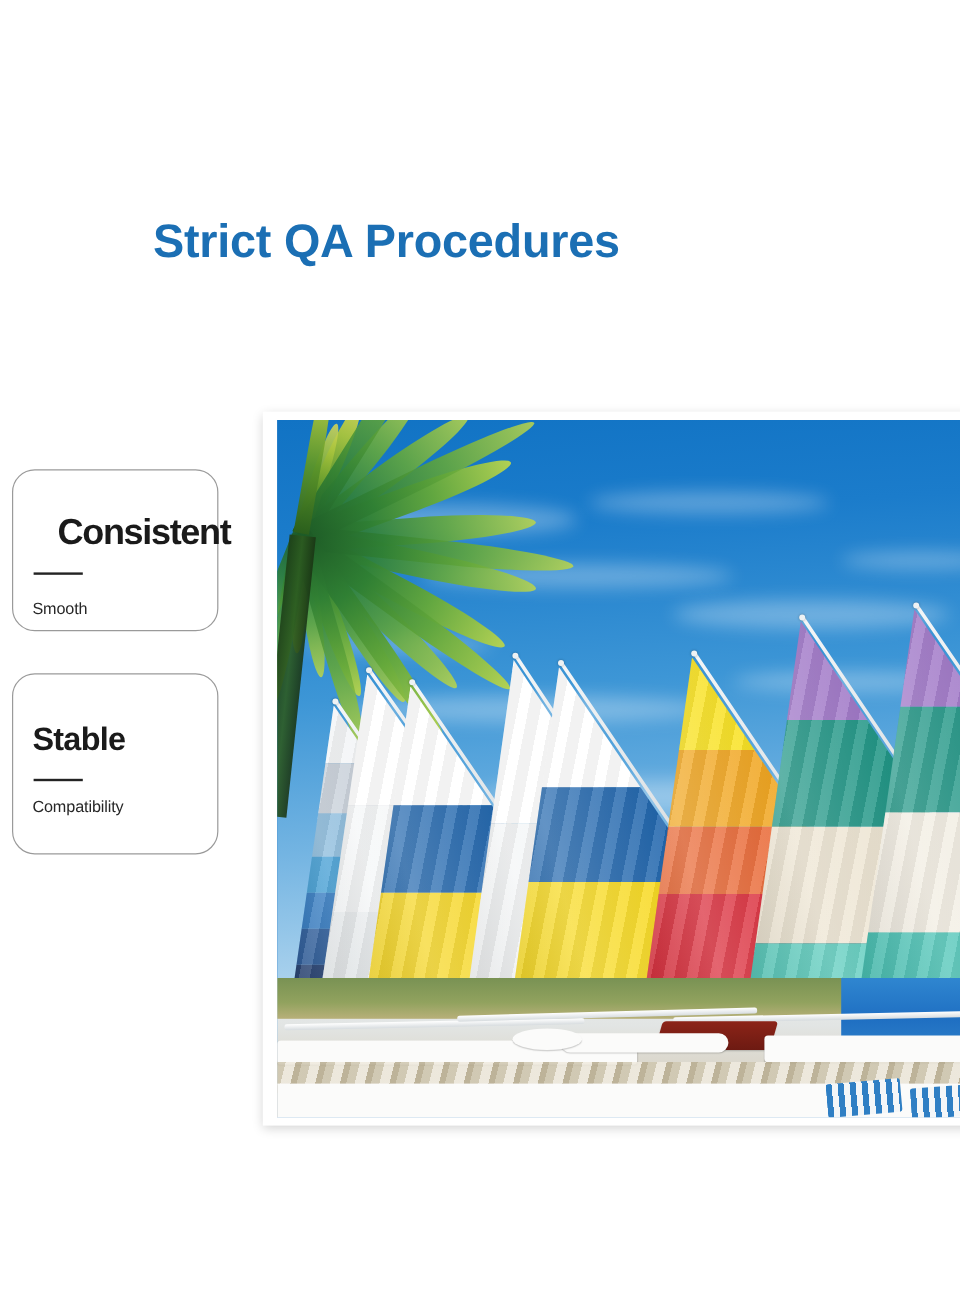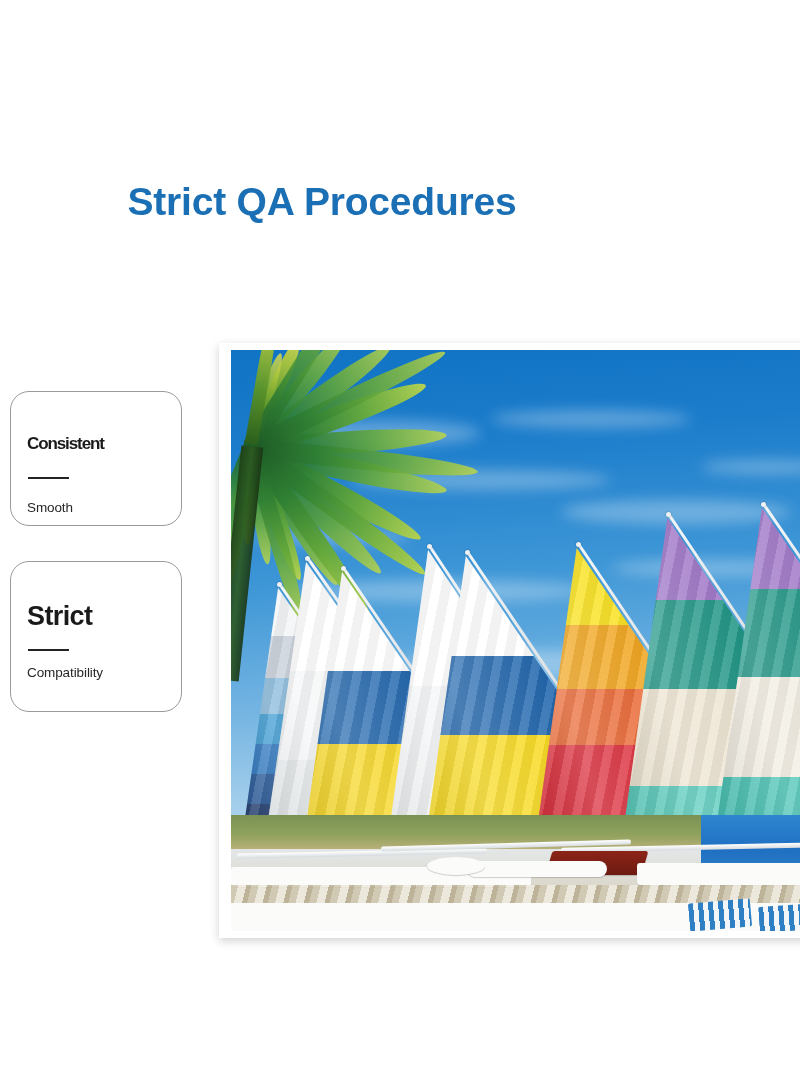"Consistent" .card-2 .card-title { font-size: 17px -> 30px; margin-left: none -> 21px }
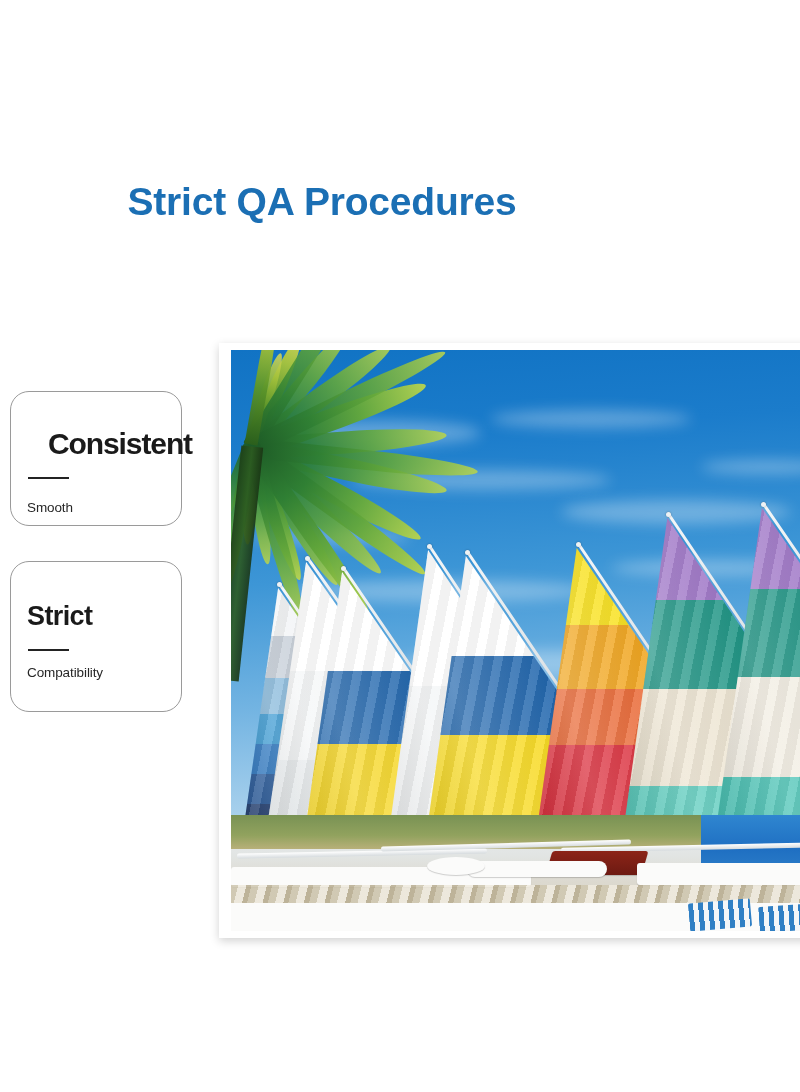"Strict" div.card-title { text: Strict -> Stable }
